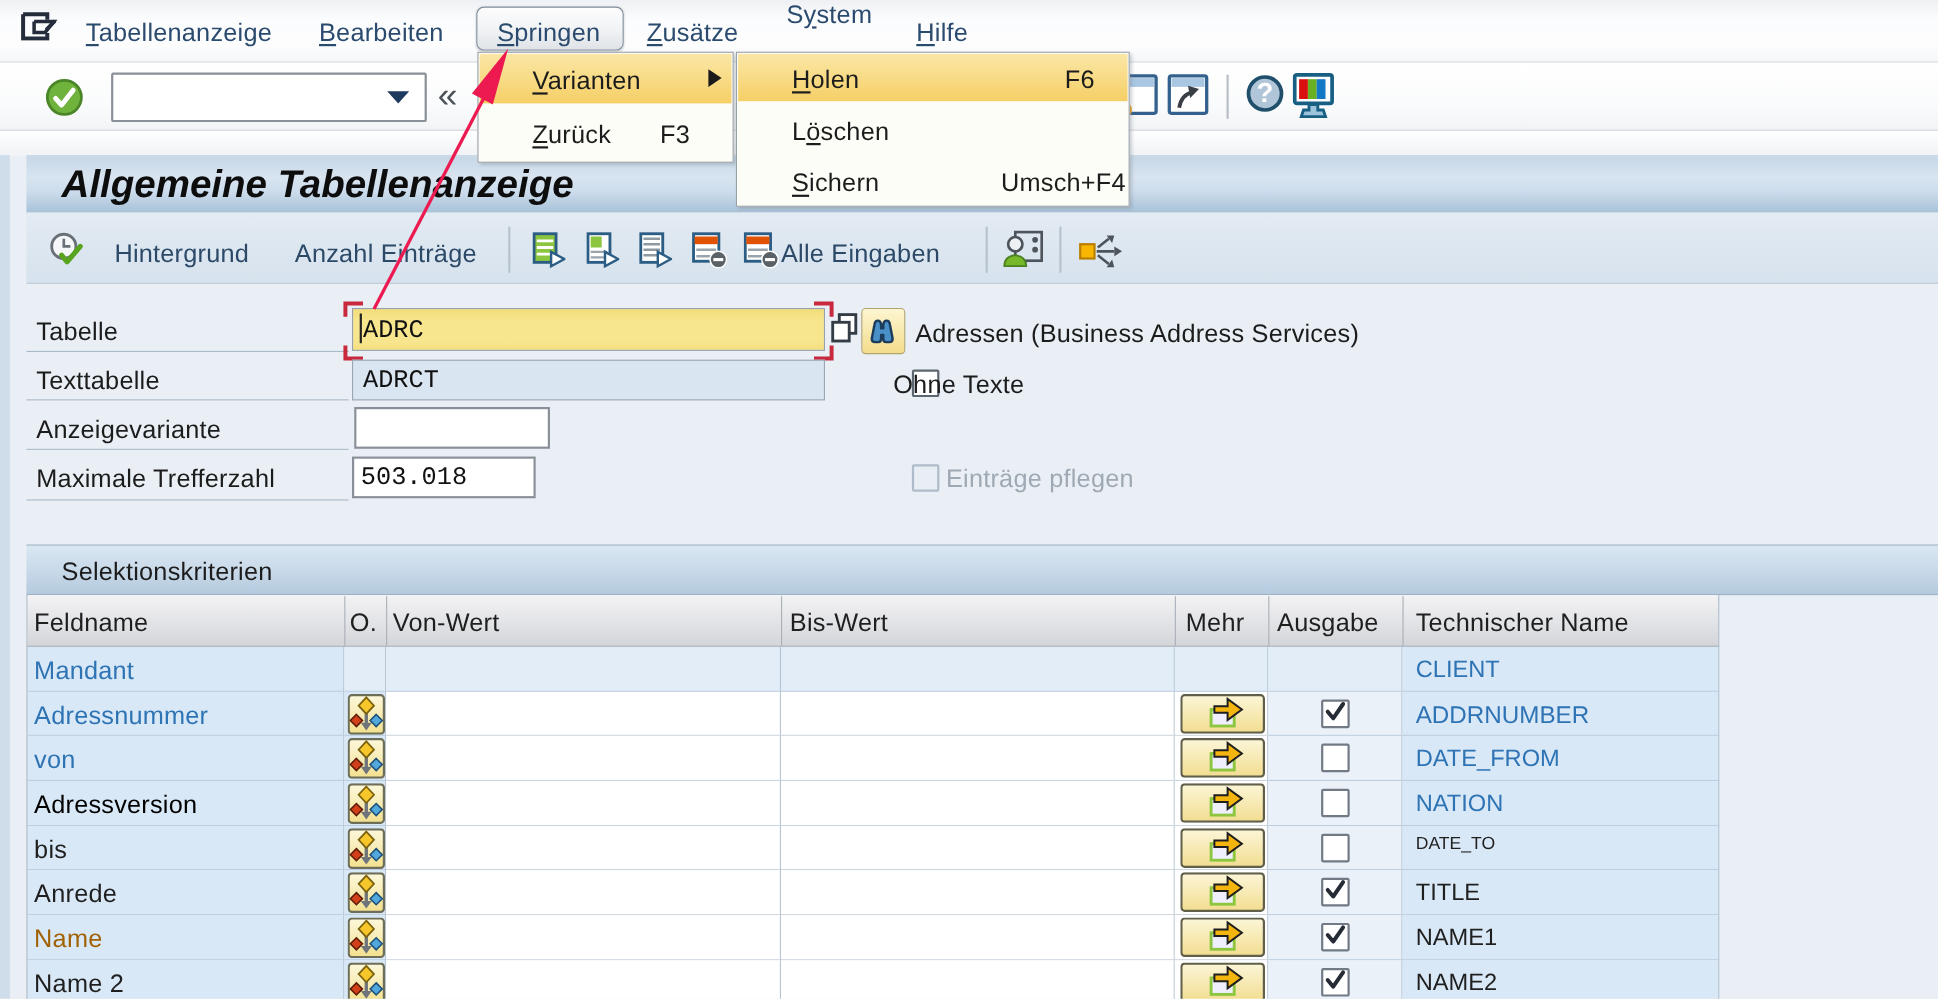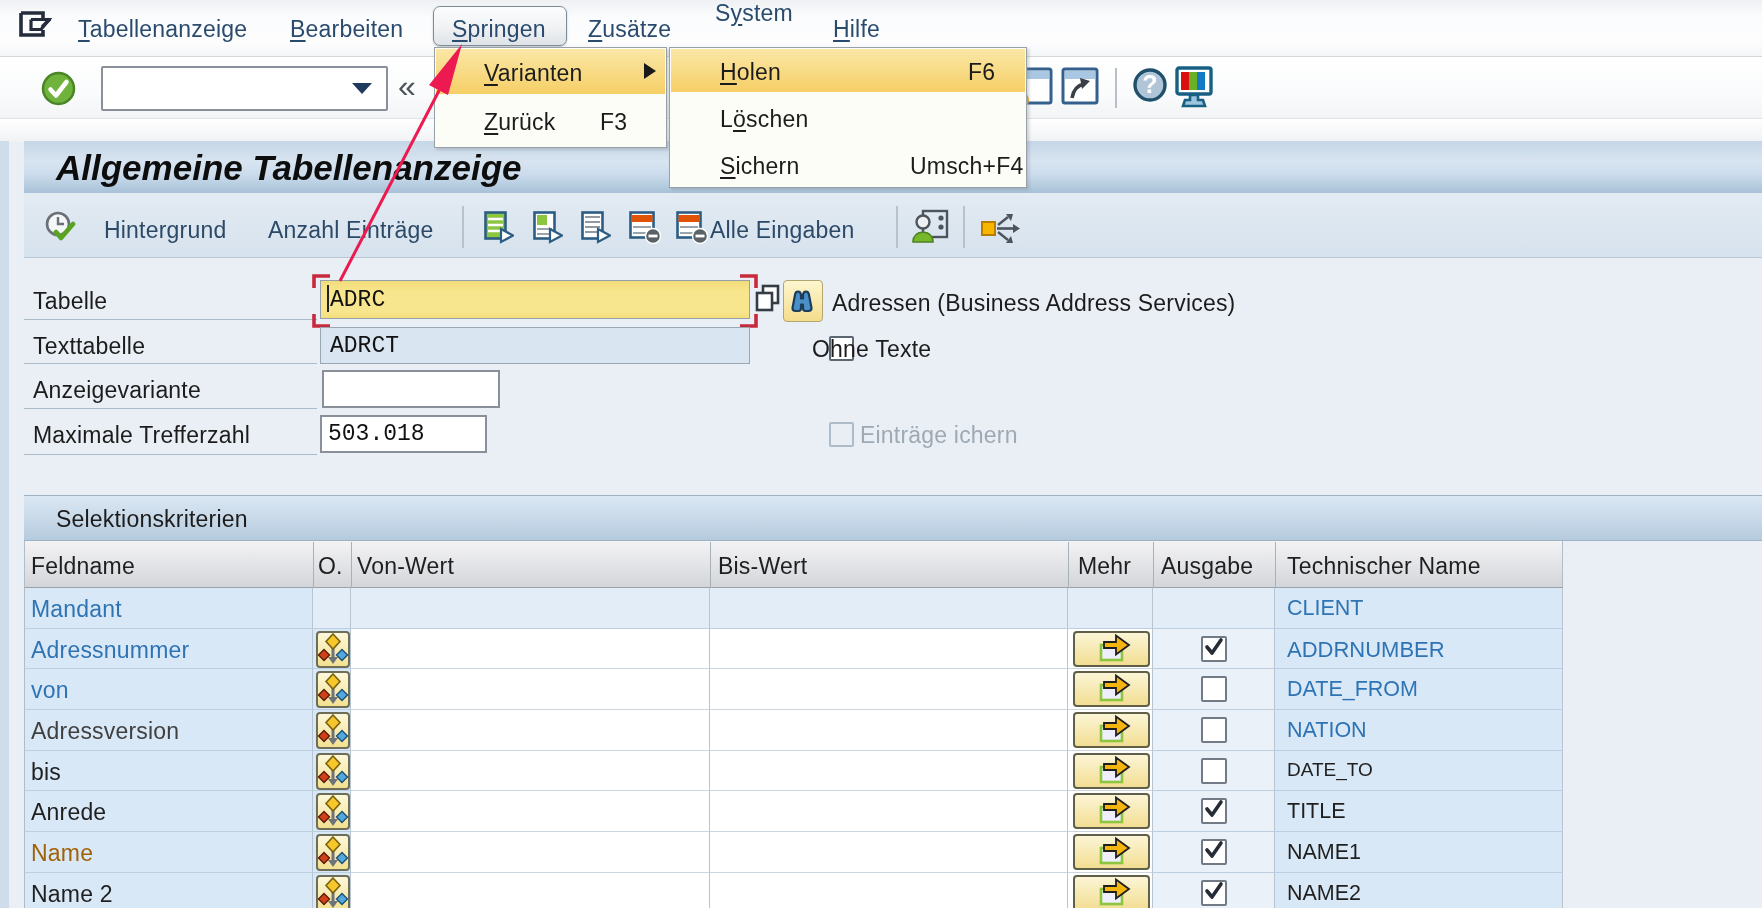"Einträge ichern" div.lbl { text: ichern -> pflegen }
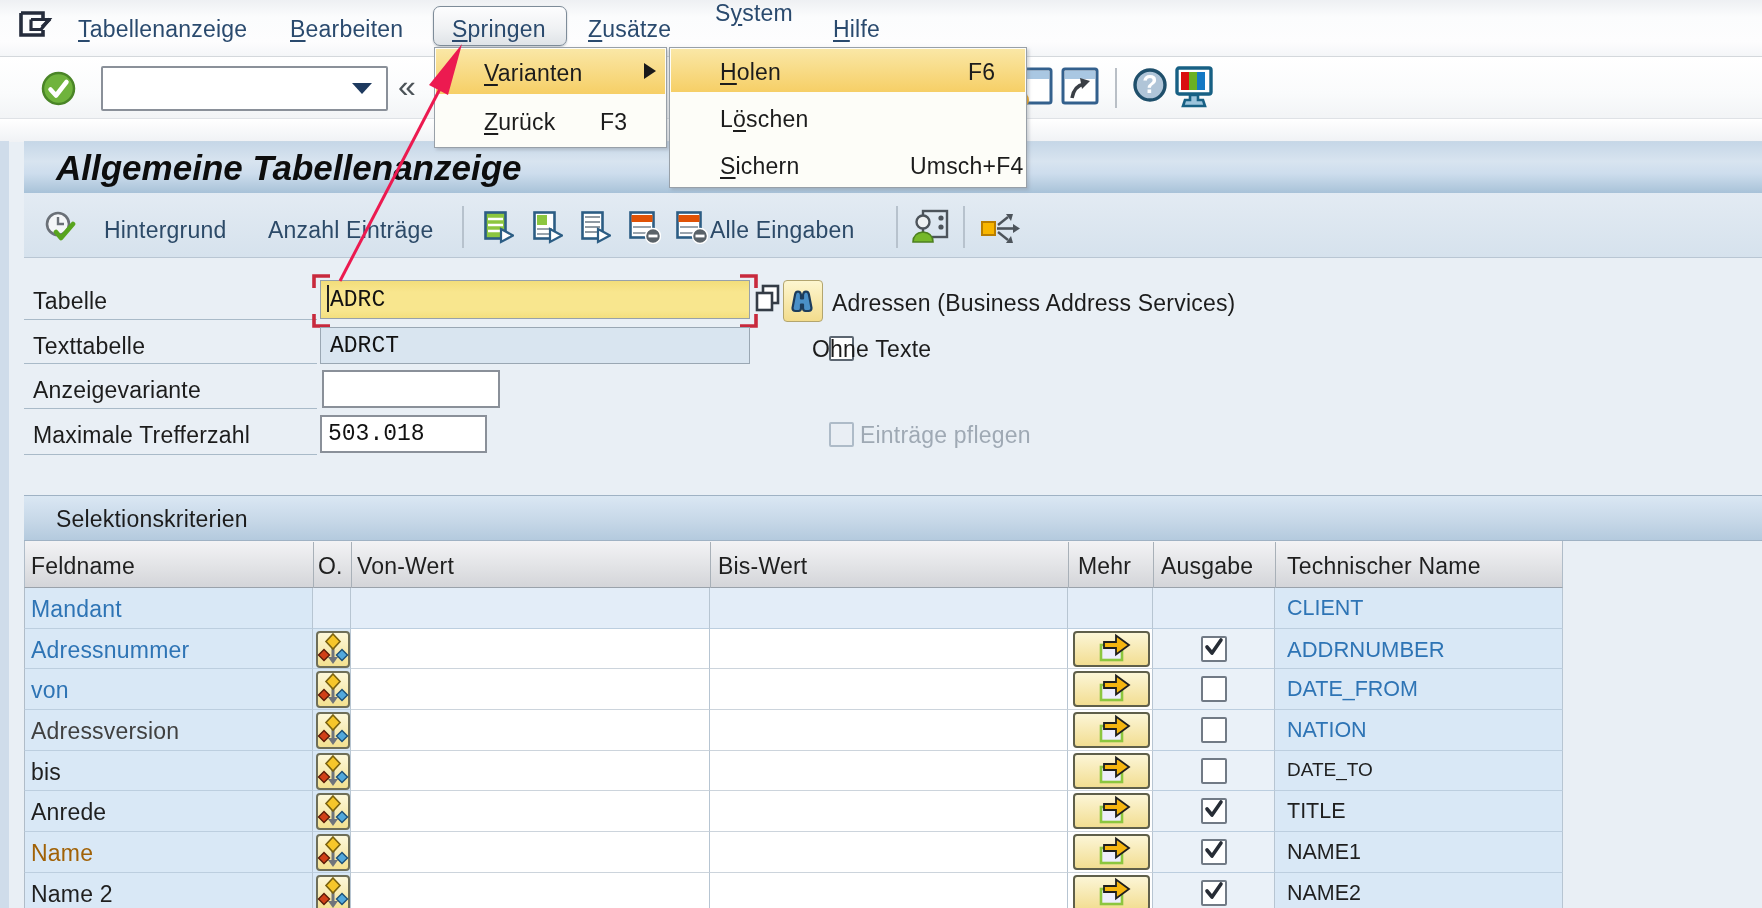"Adressversion" div.lbl { color: #404040 -> #000000 }
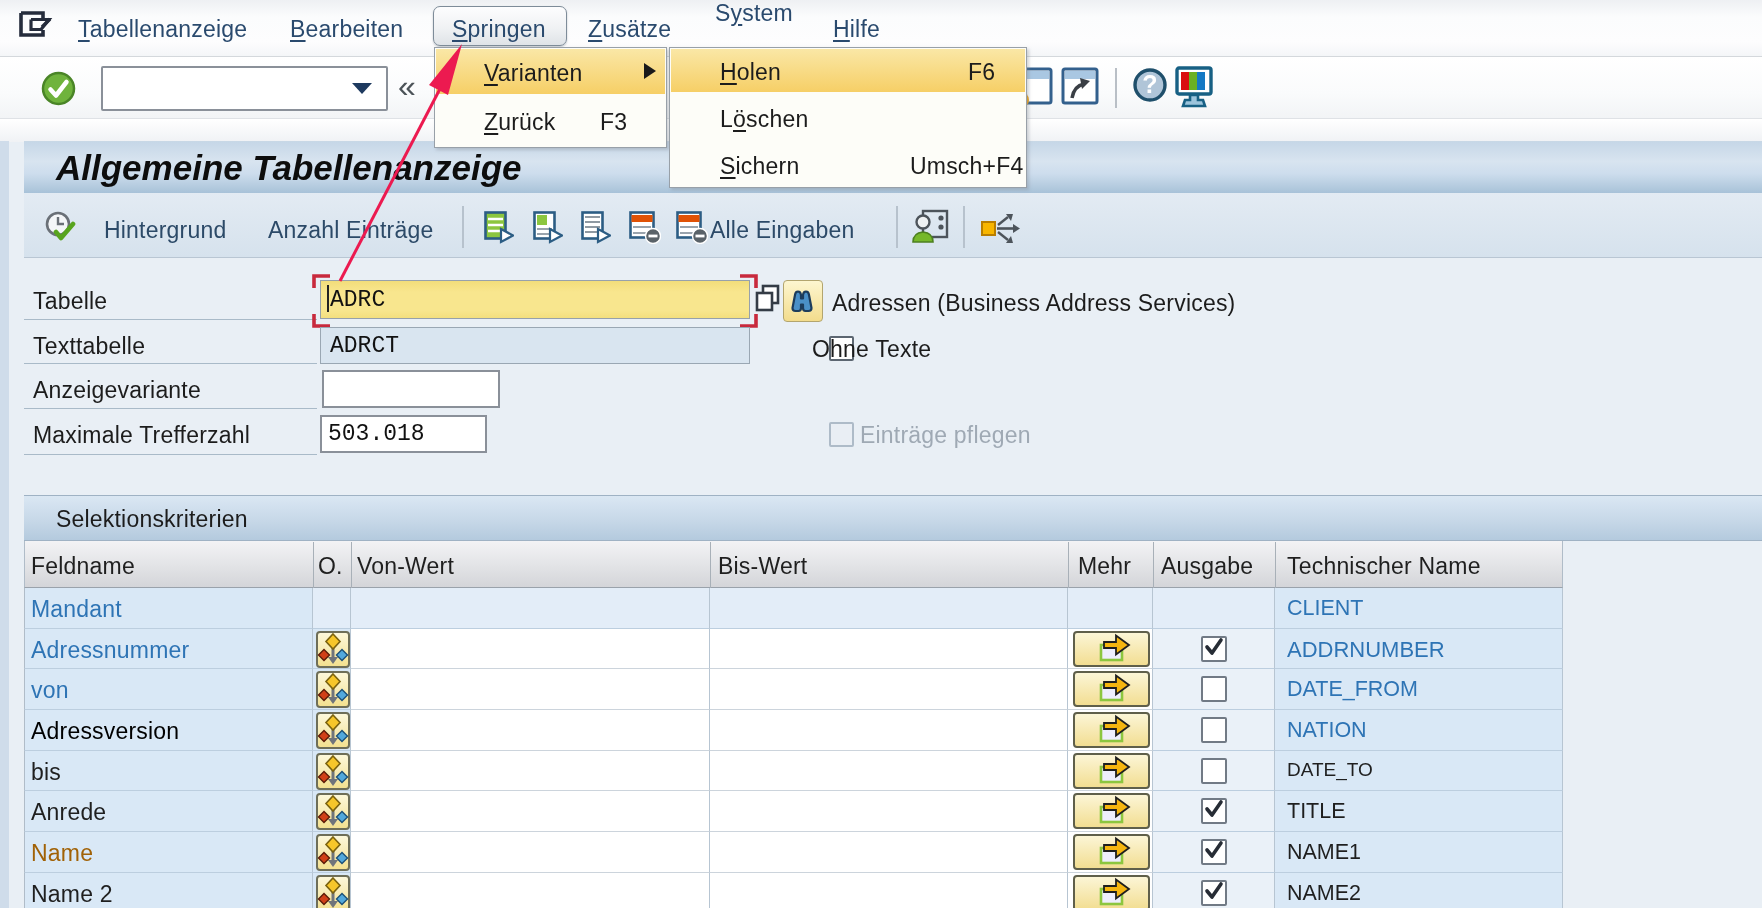"DATE_TO" div.lbl { font-size: 19px -> 16px }
